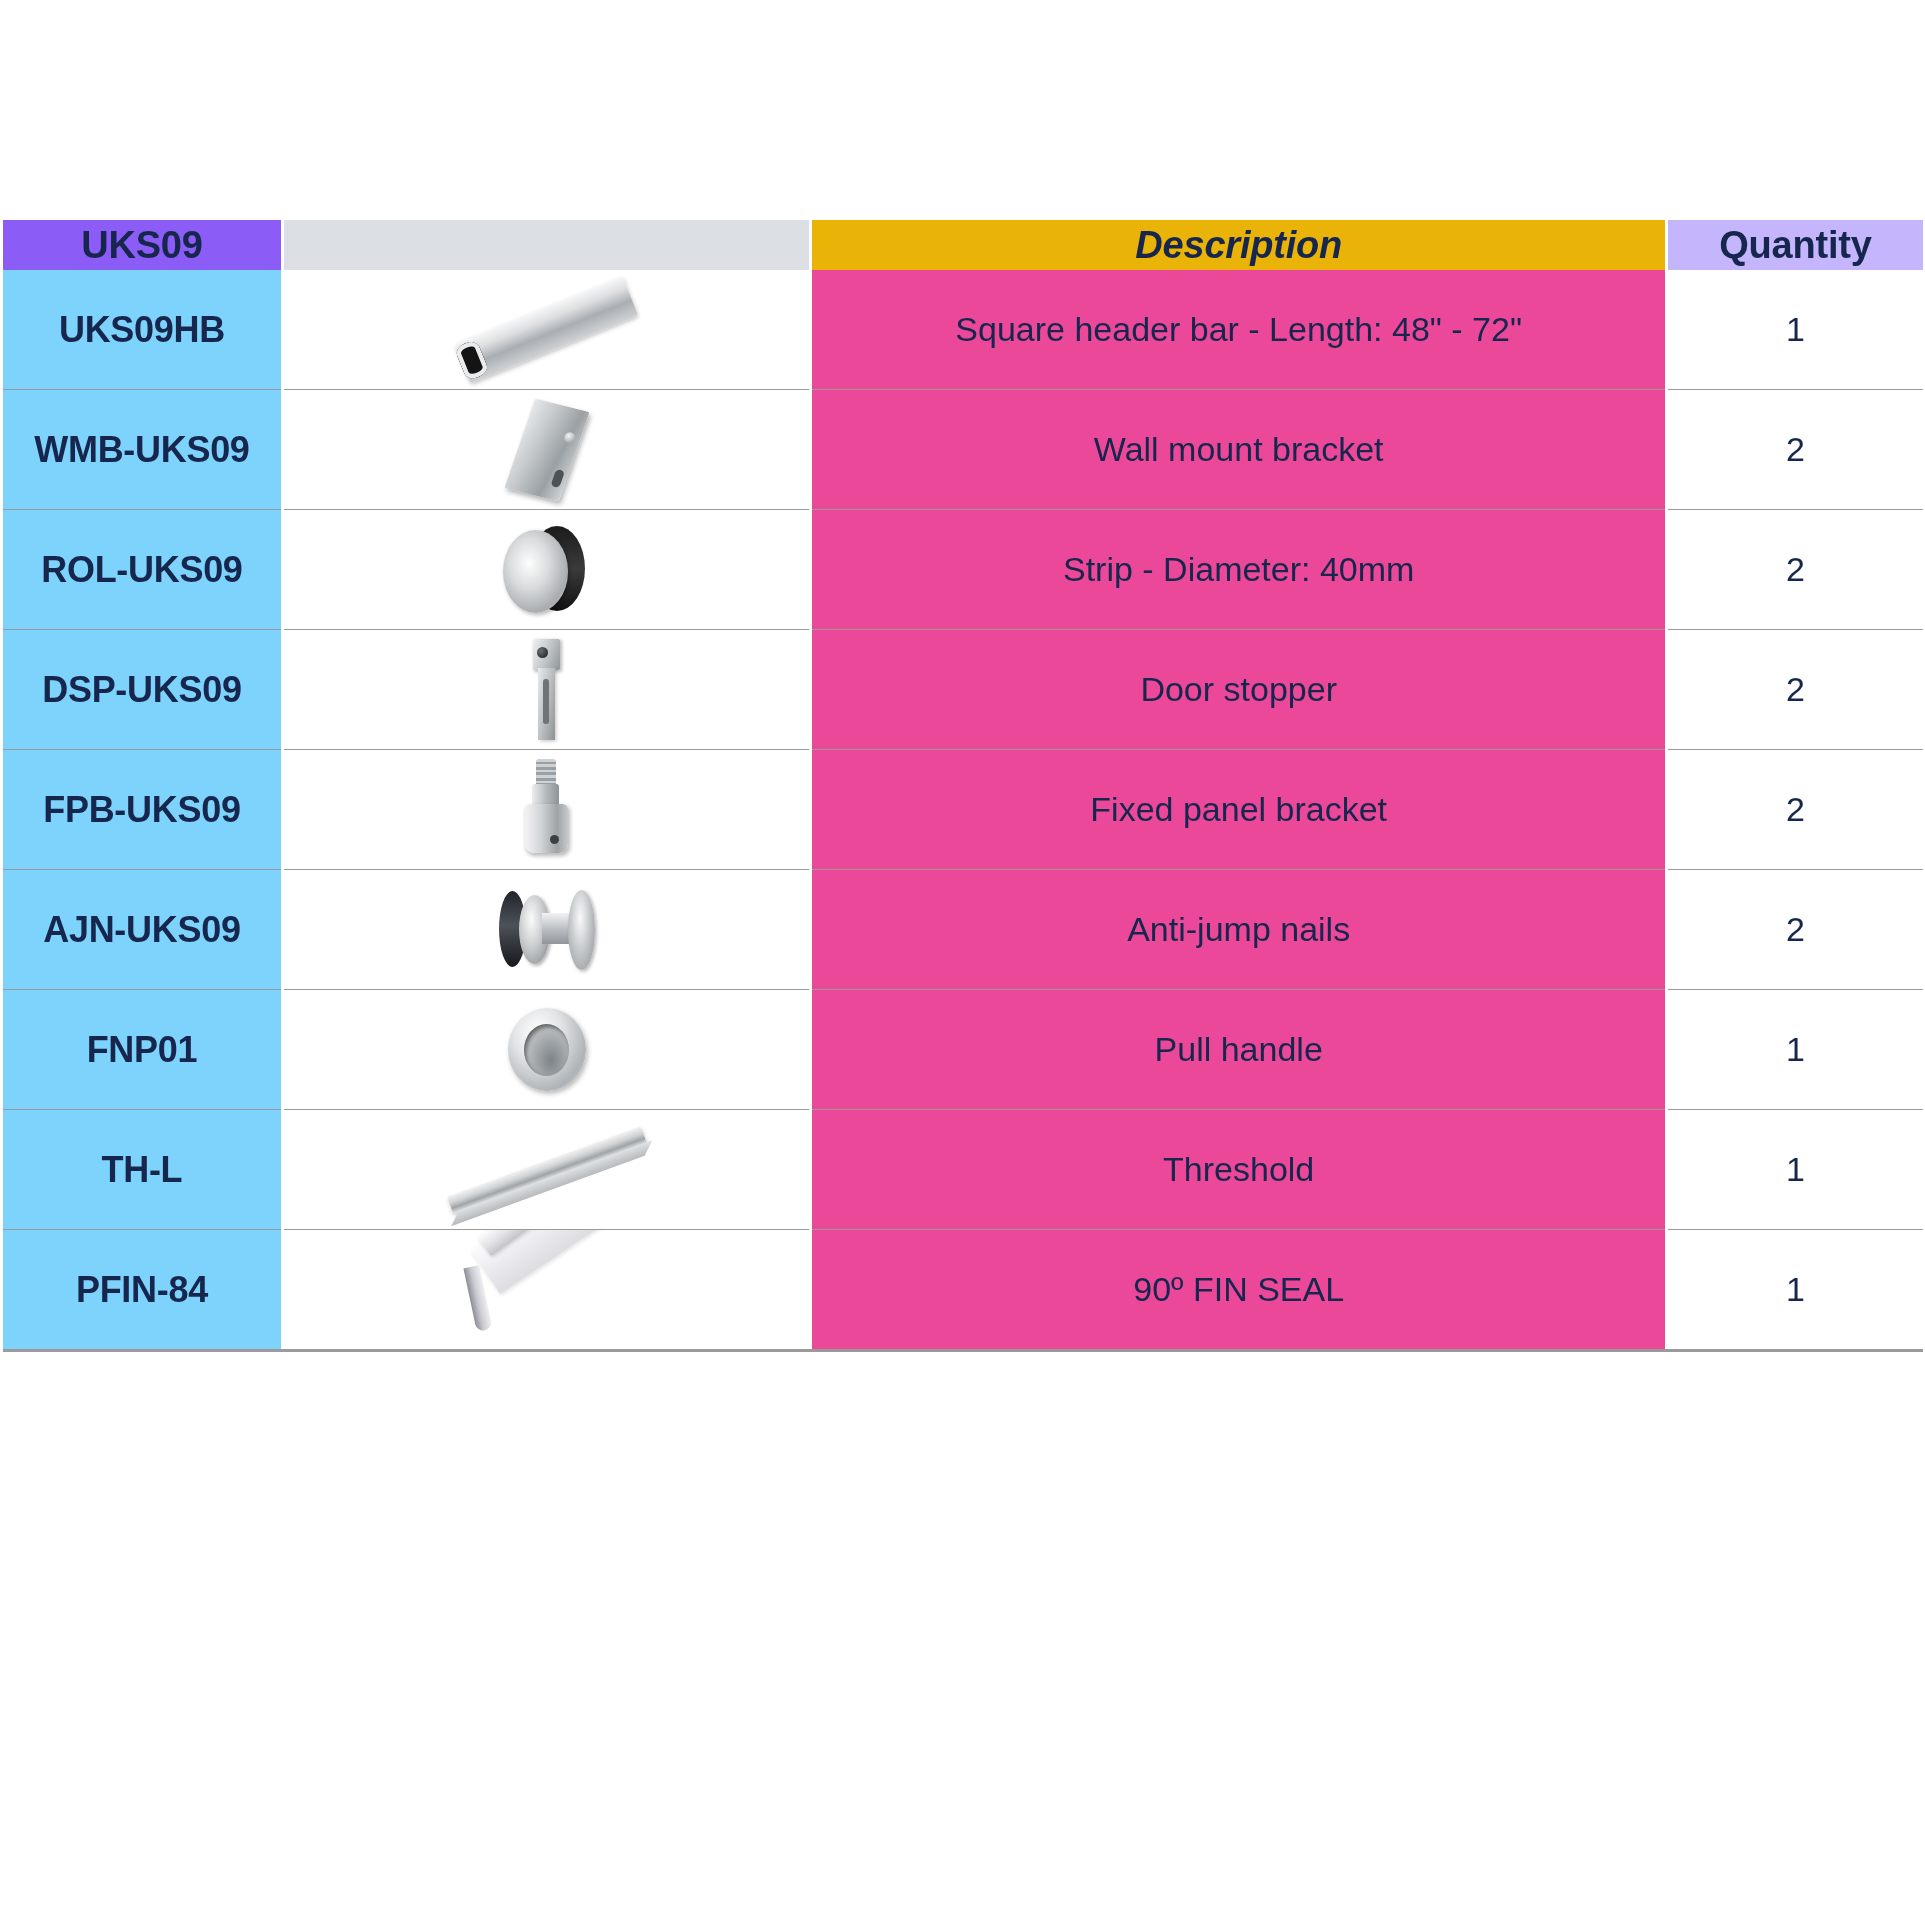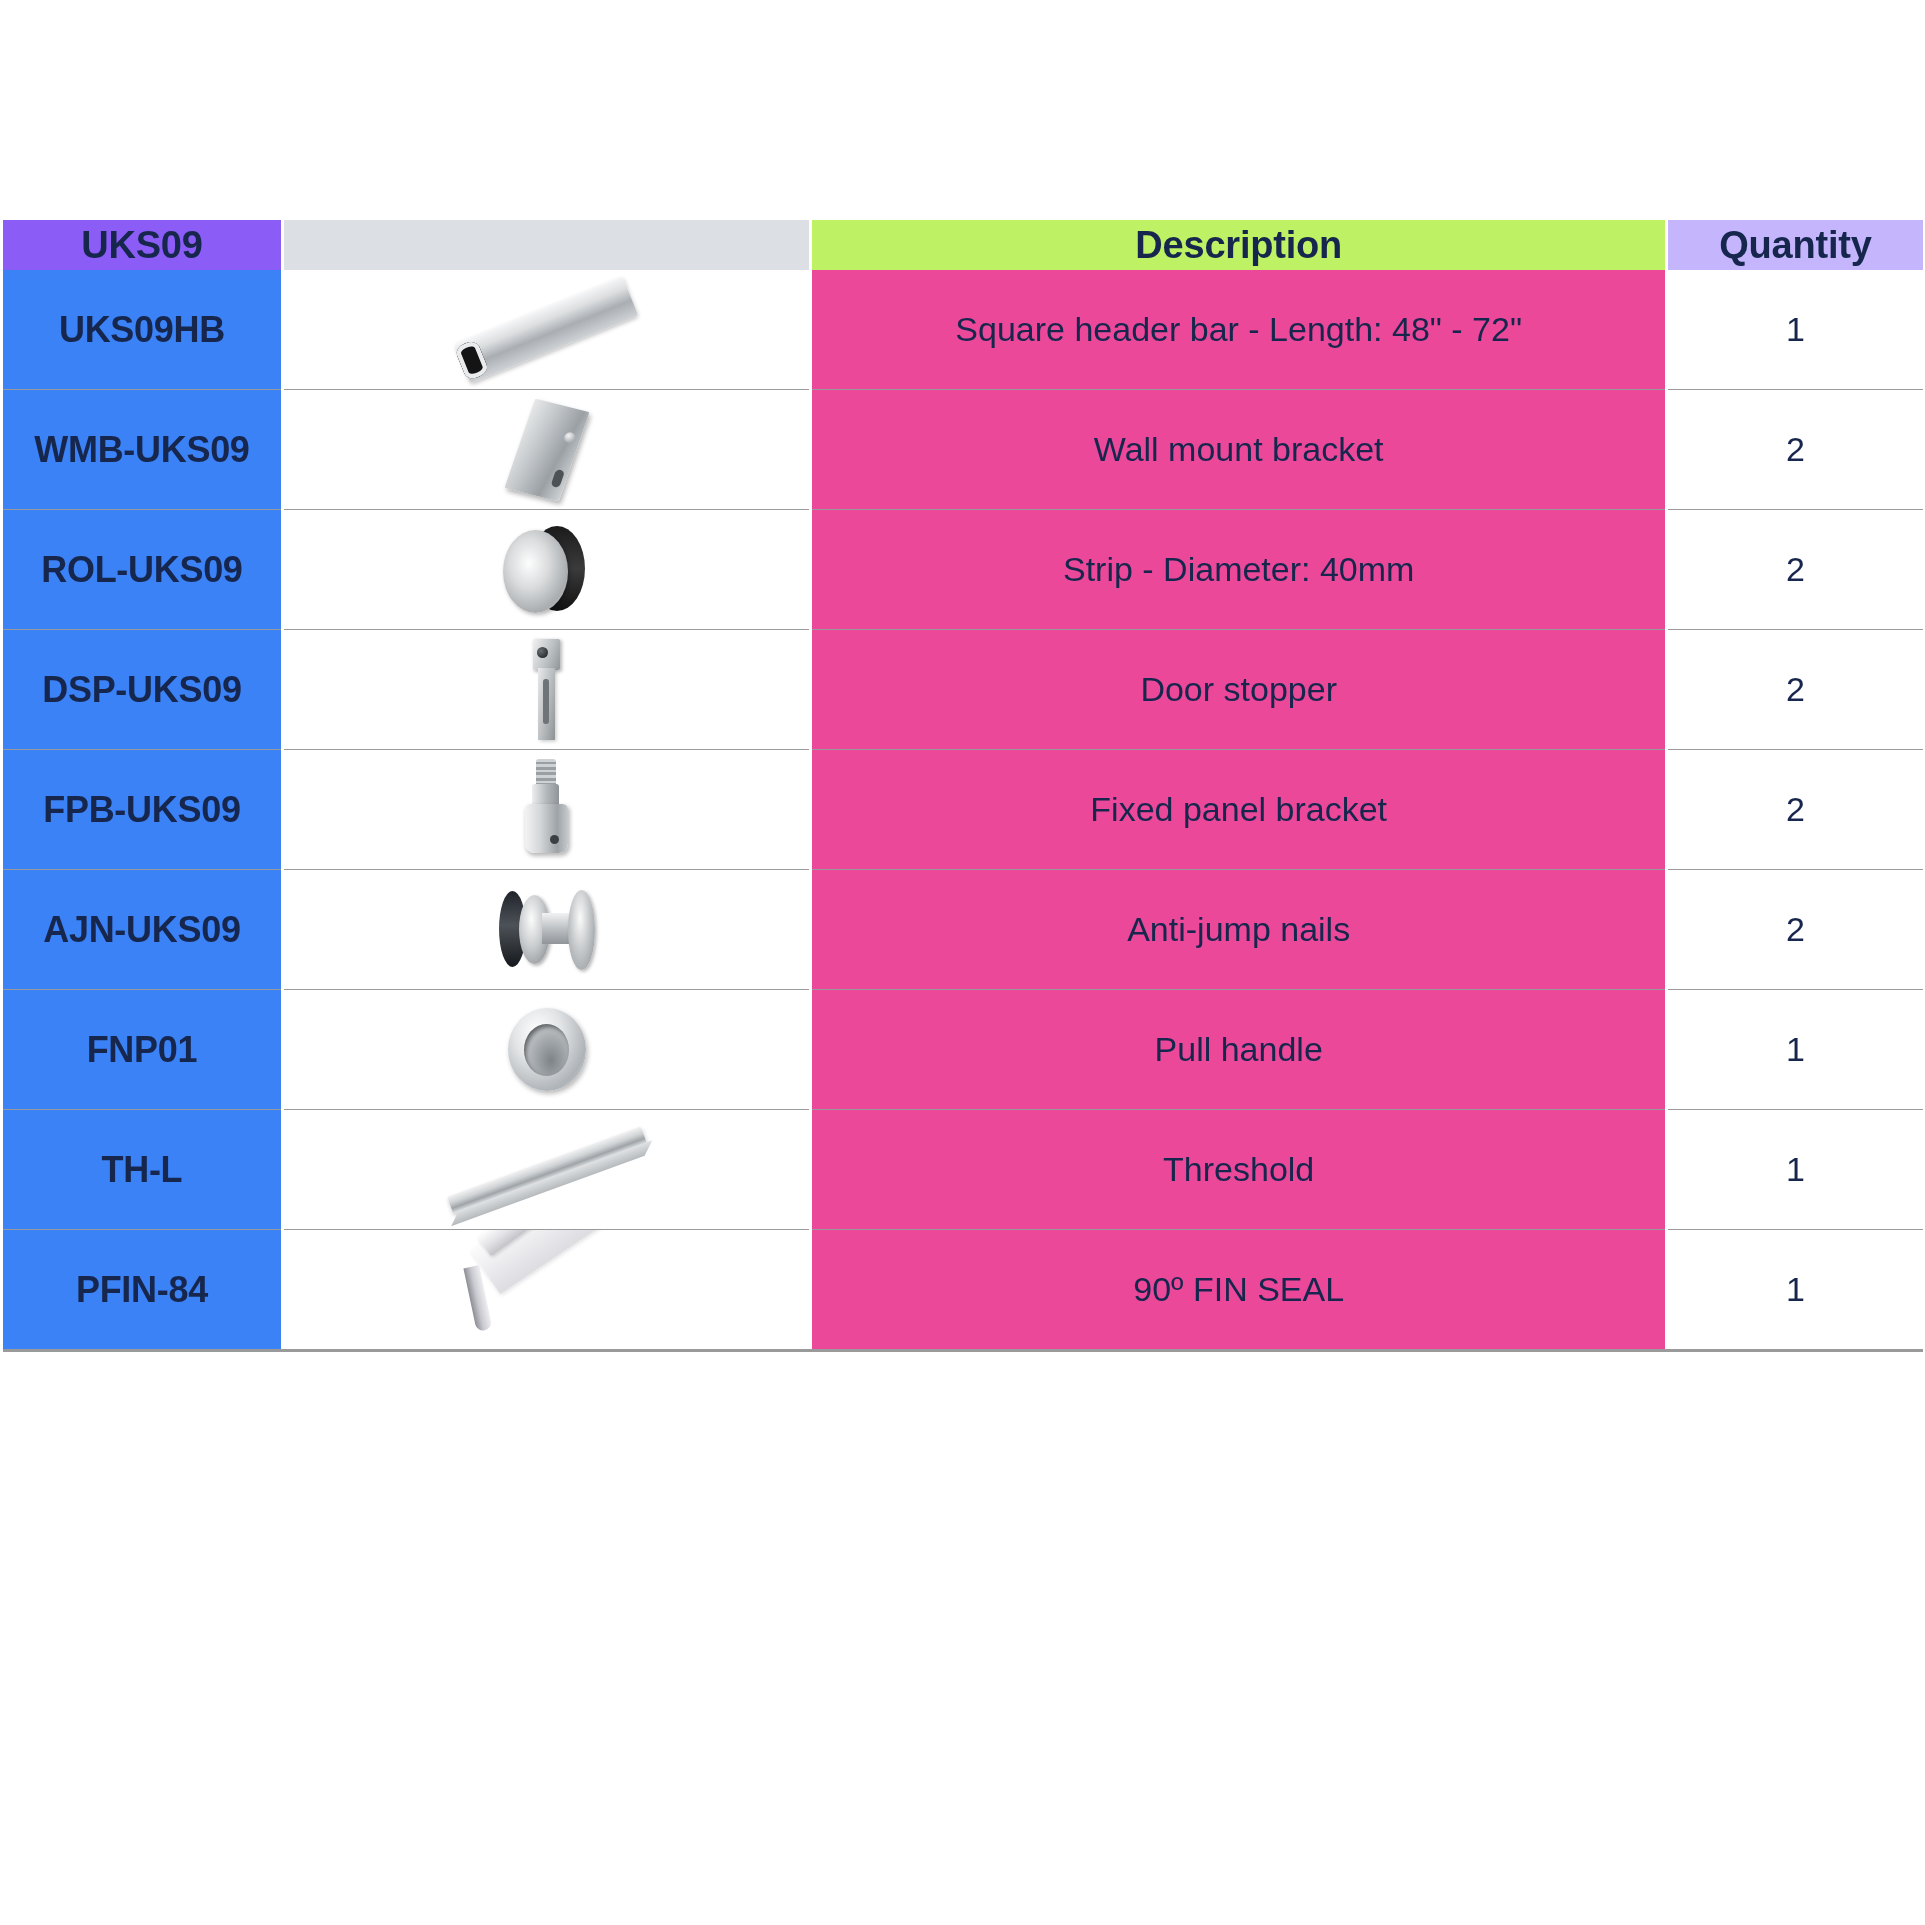"Description" thead th.h-desc { background: #bef264 -> #eab308; font-style: none -> italic }
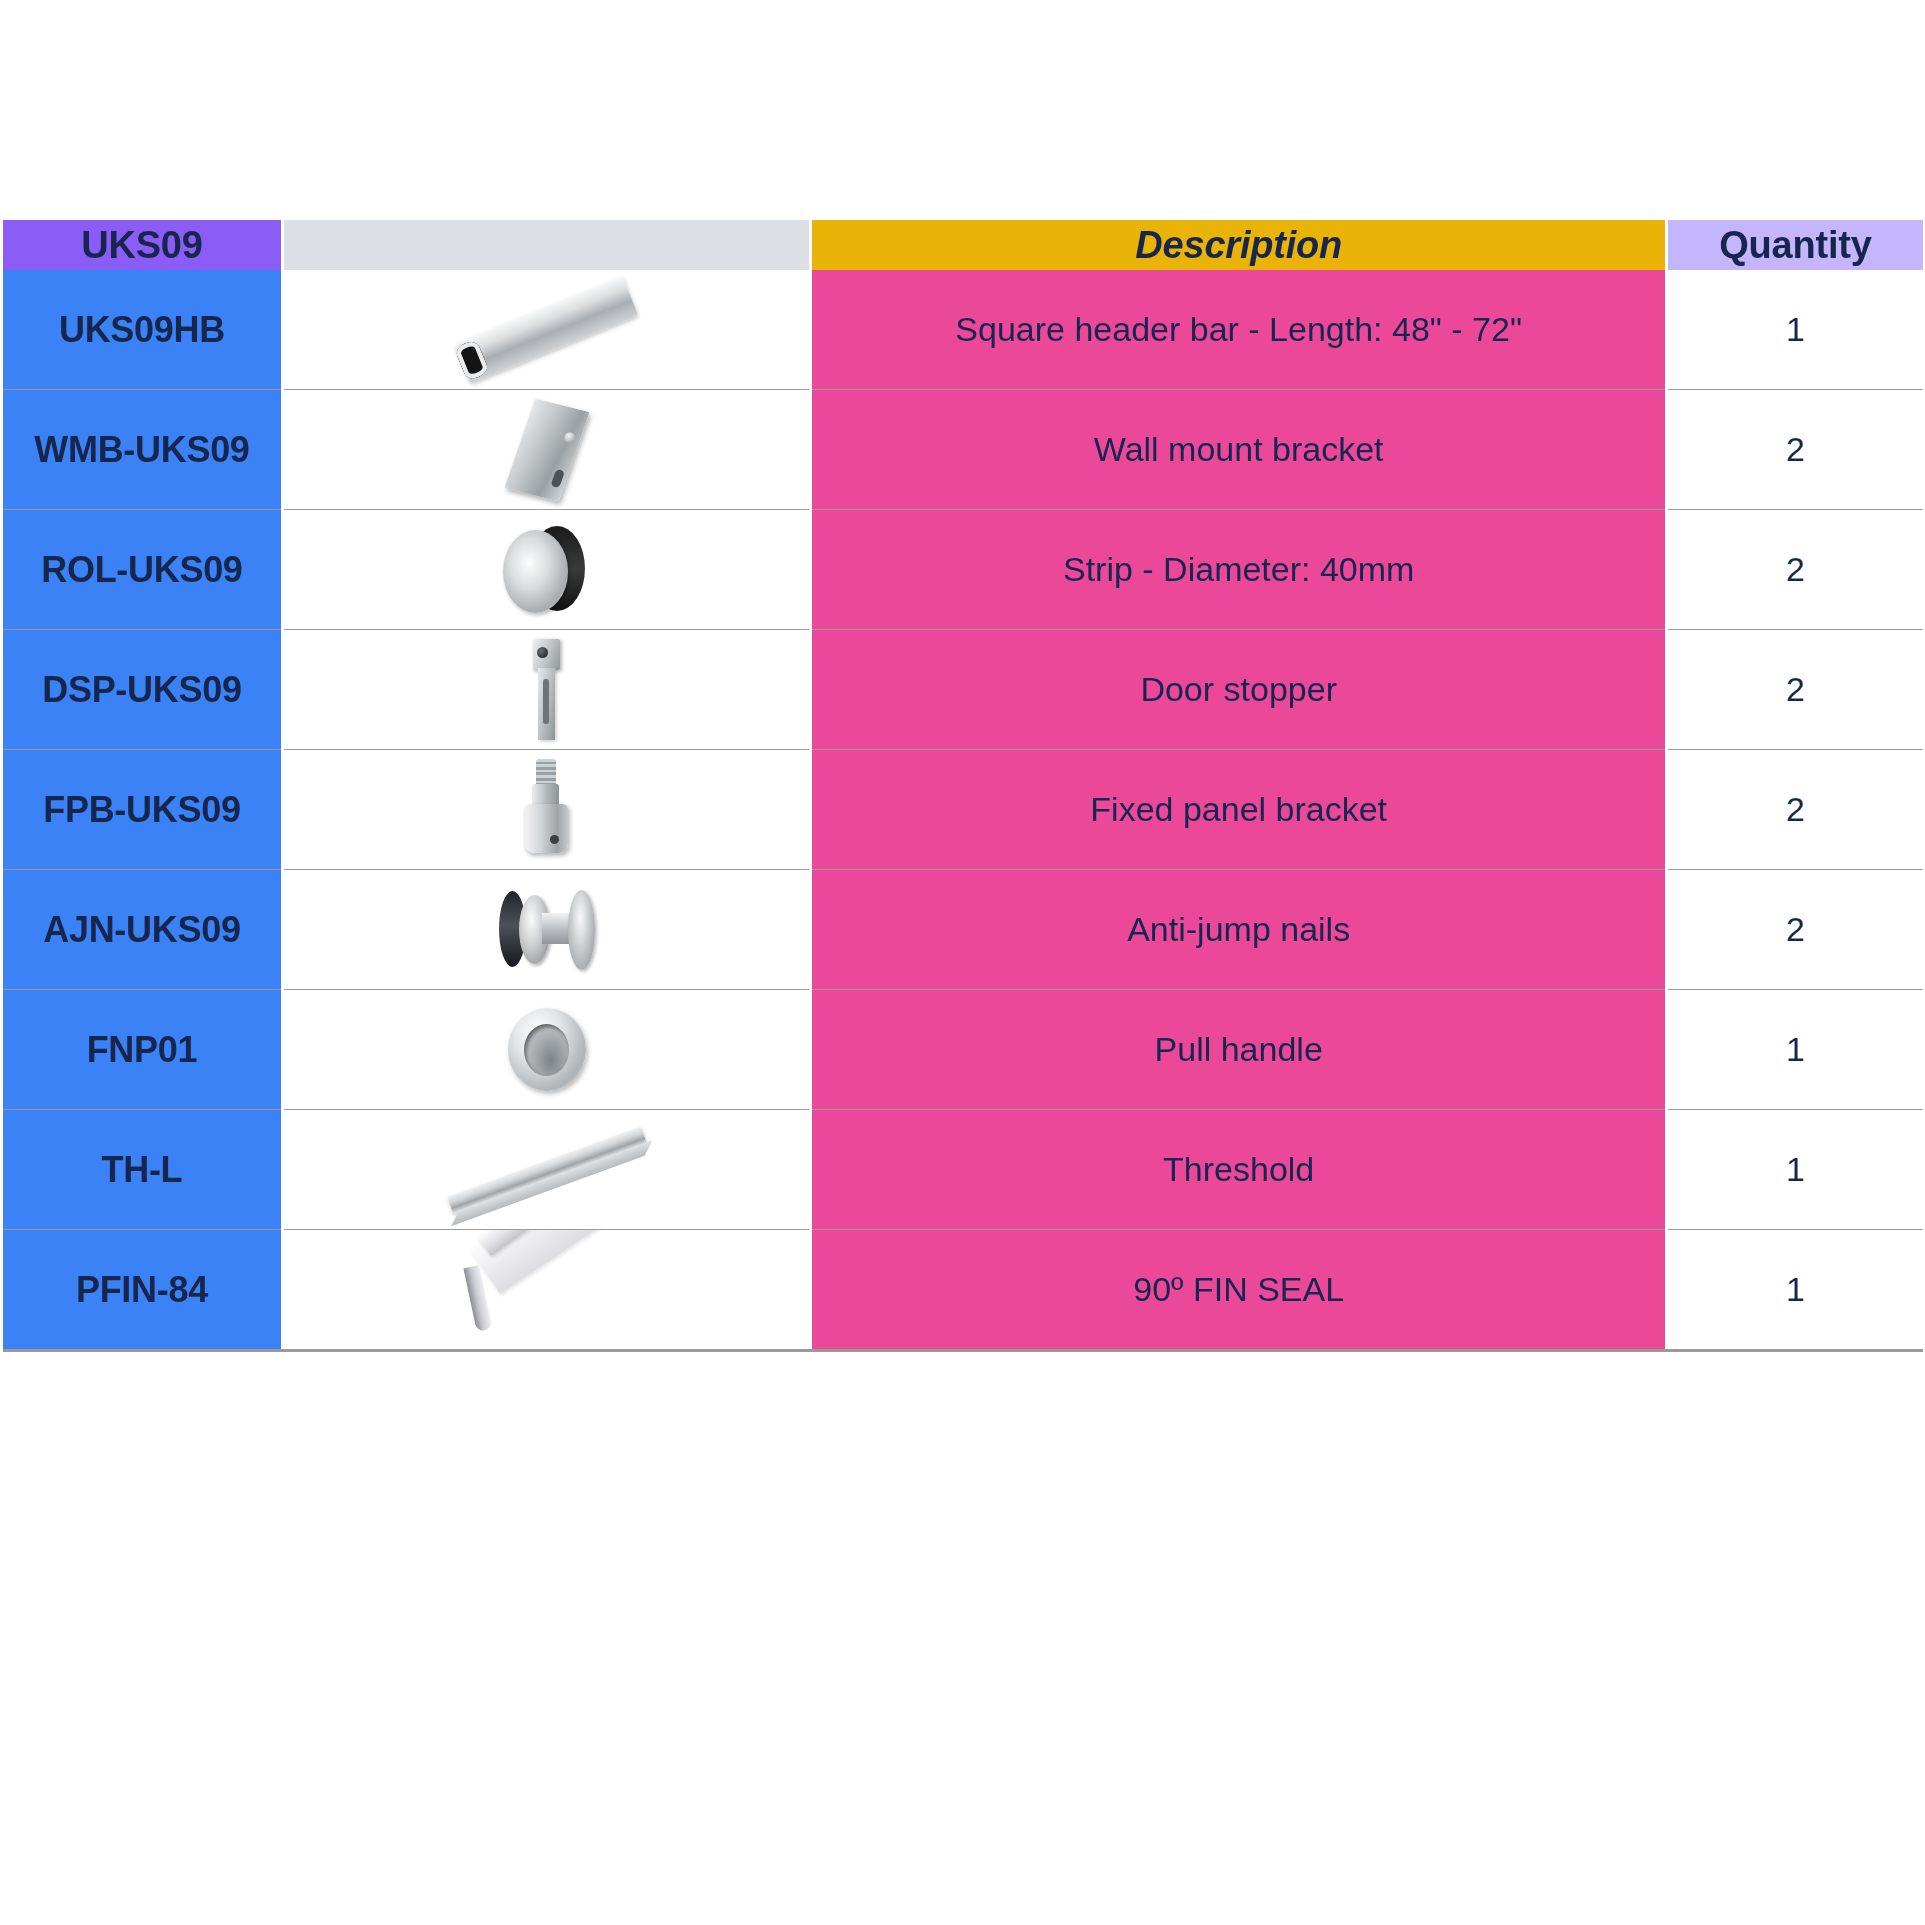"UKS09HB" td.cell-code { background: #3b82f6 -> #7dd3fc }
